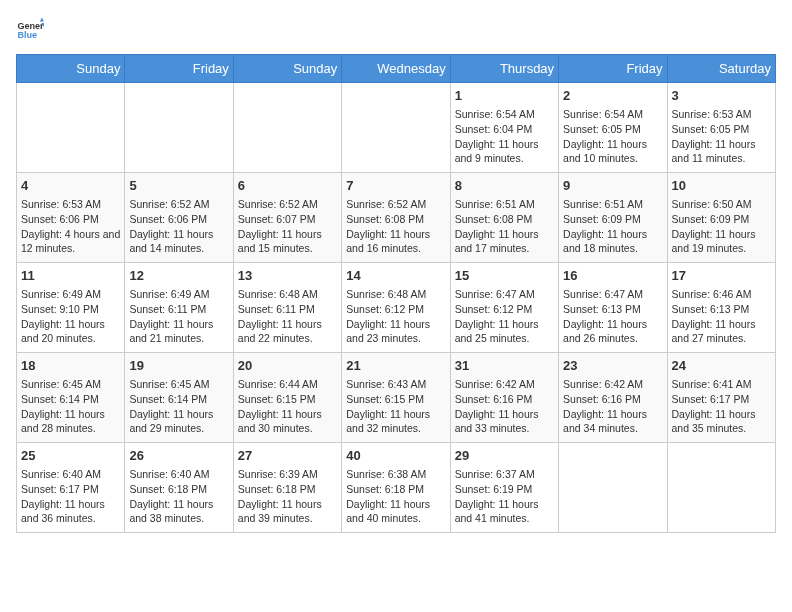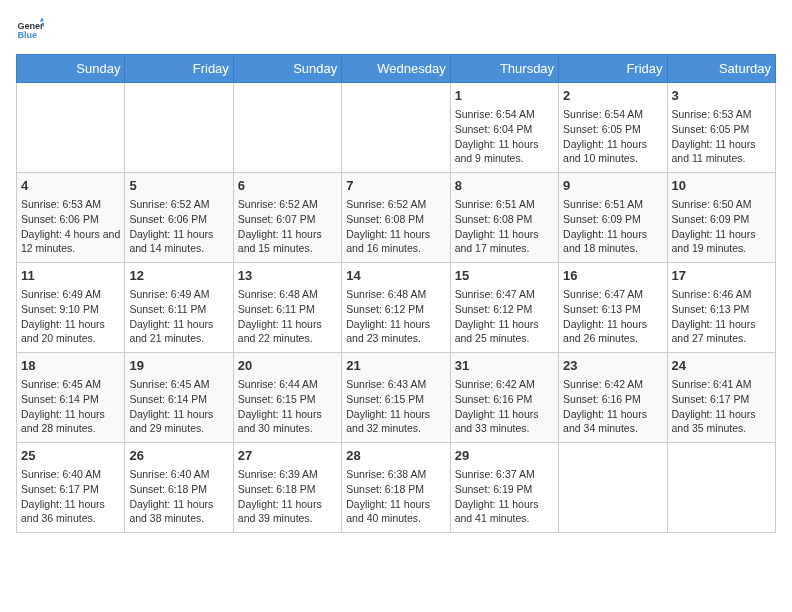"28" span.day-number { text: 28 -> 40 }
